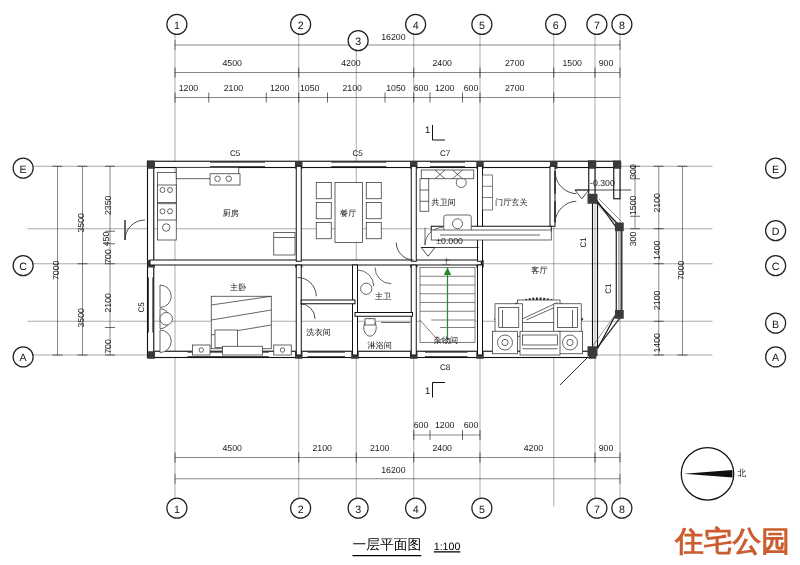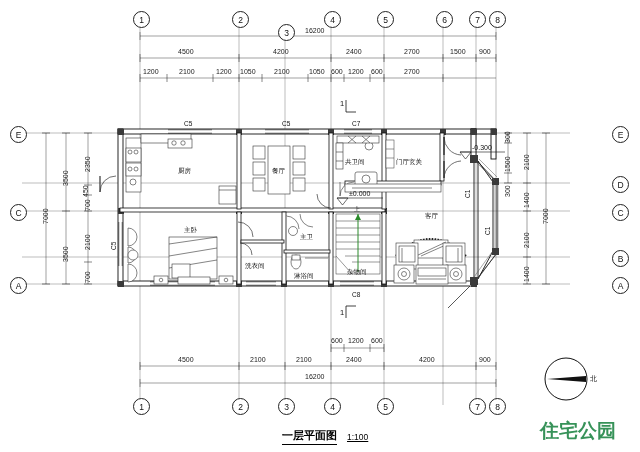"一层平面图" .title { font-weight: bold -> normal }
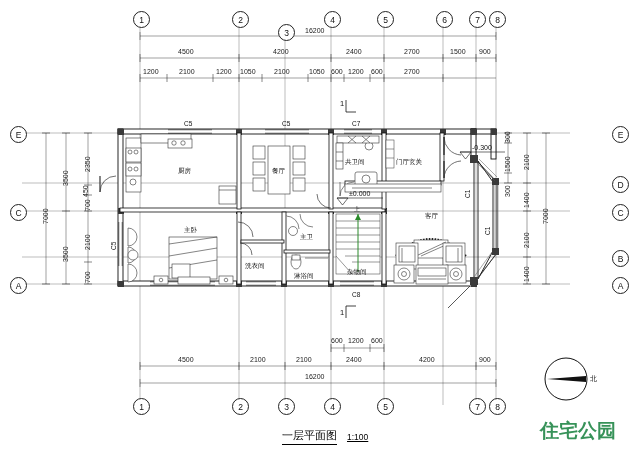"住宅公园" .wm { color: #15803d -> #c2410c; font-size: 19px -> 23px }
